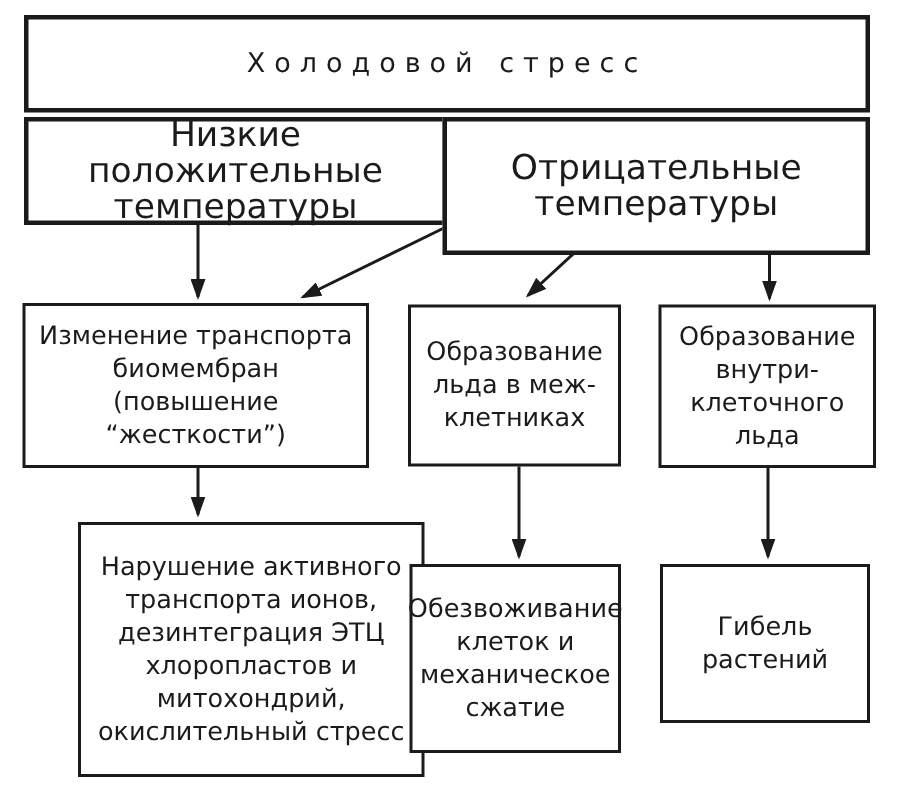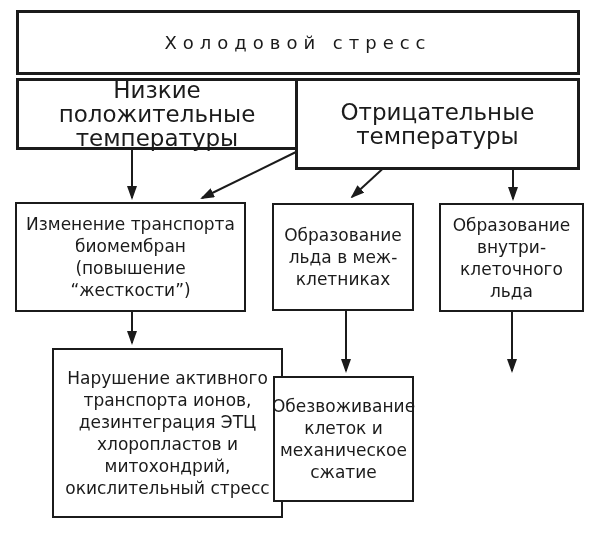"Гибель" div.box { html: none -> <div>Гибель растений</div> }
